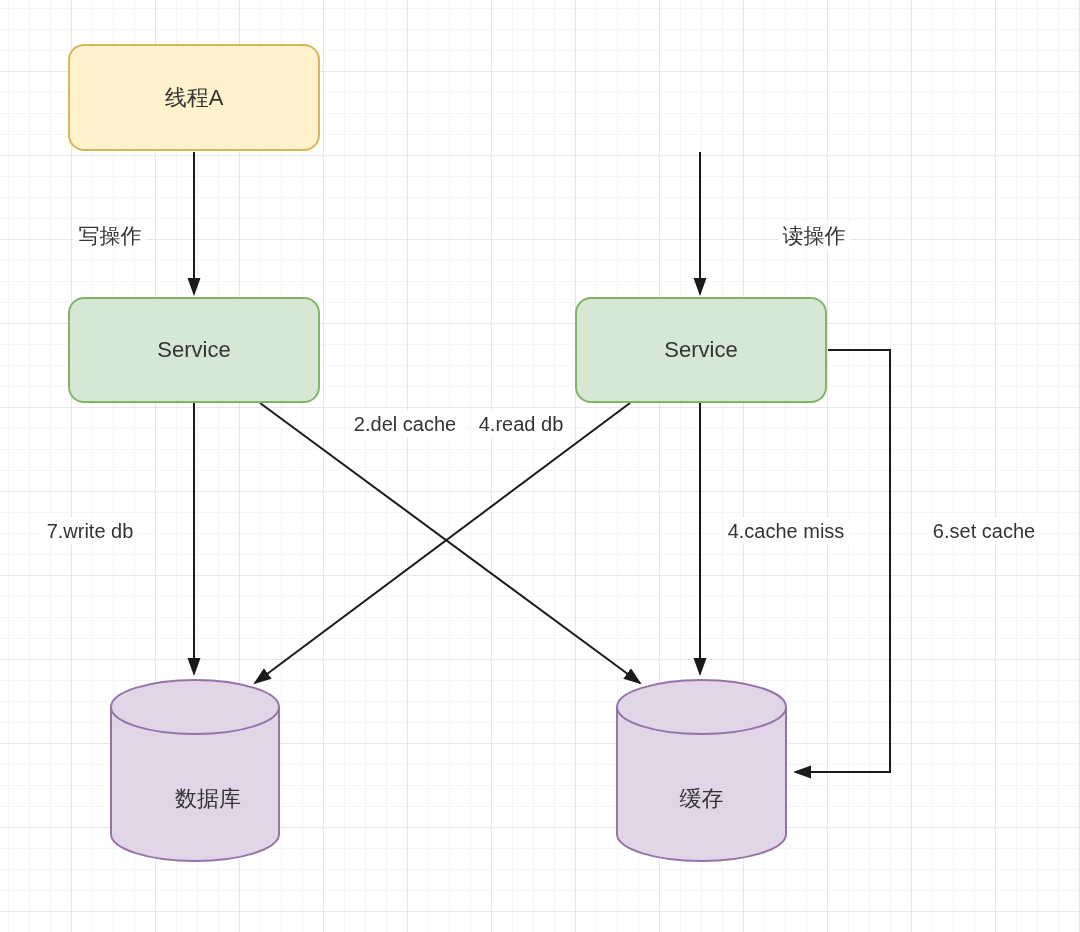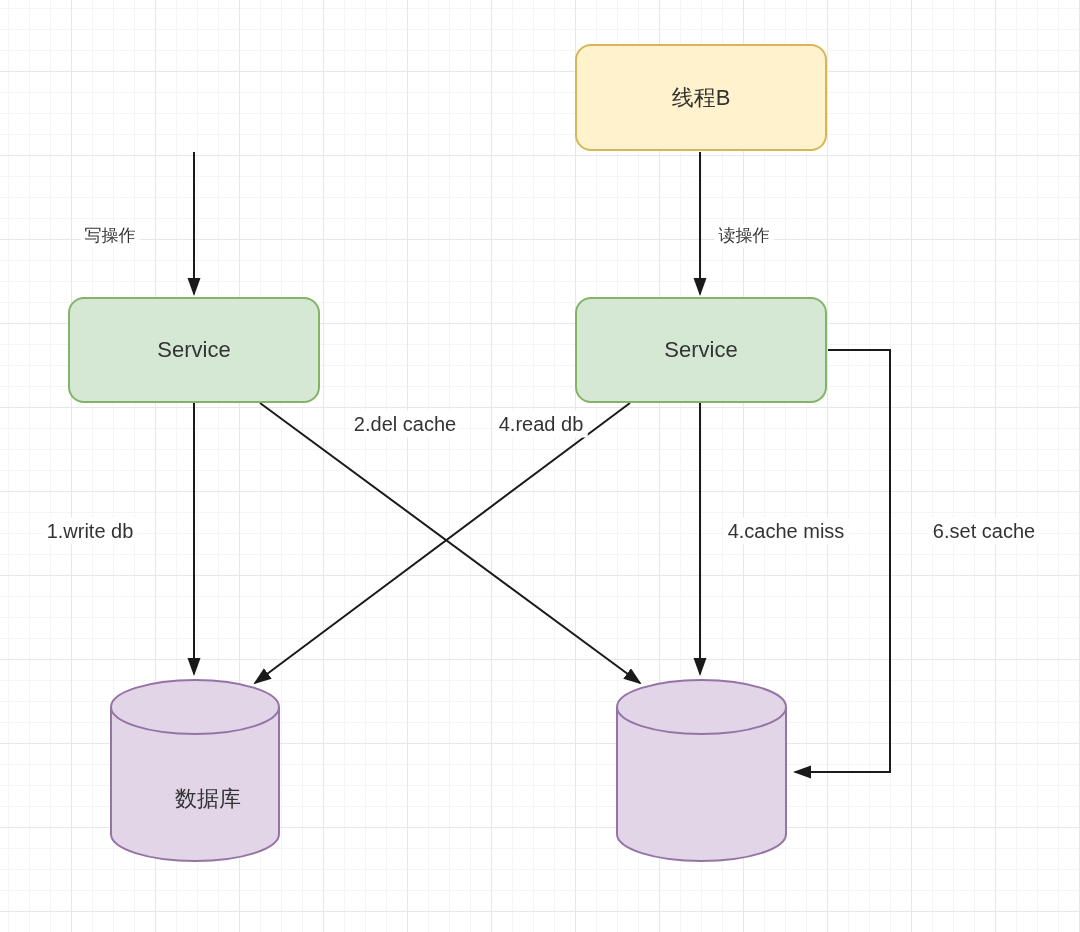"线程A" div.node { html: none -> <div> <span>线程A</span> </div> }
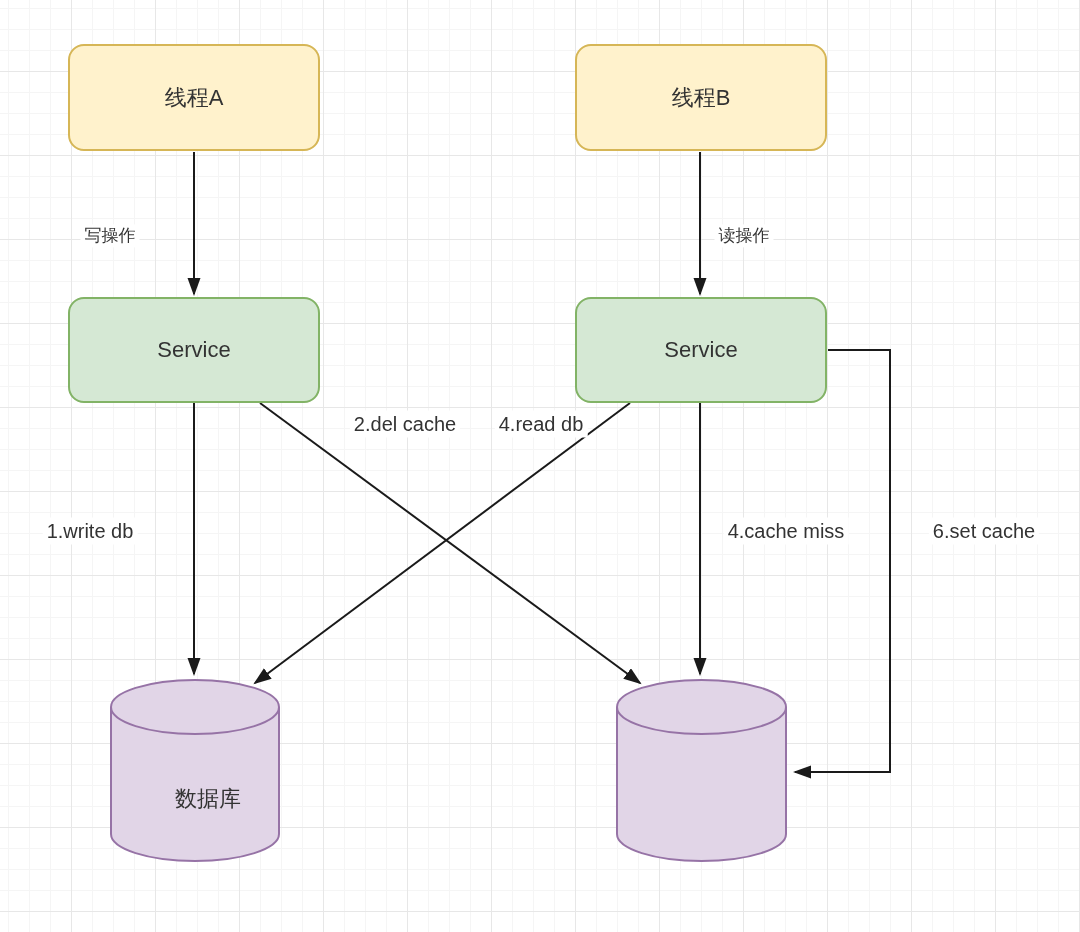"线程B" div.node { html: <div> <span>线程B</span> </div> -> none }
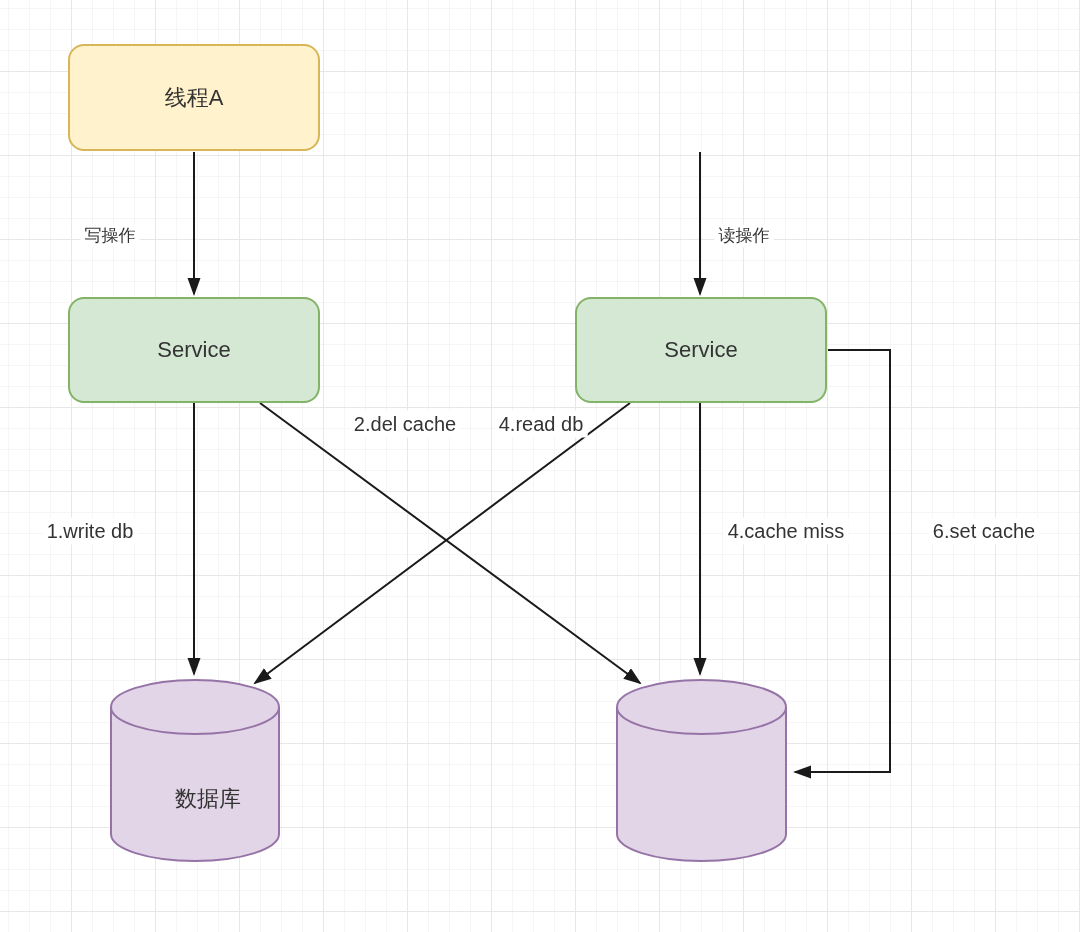"写操作" .edge-label.cn { font-size: 17px -> 21px }
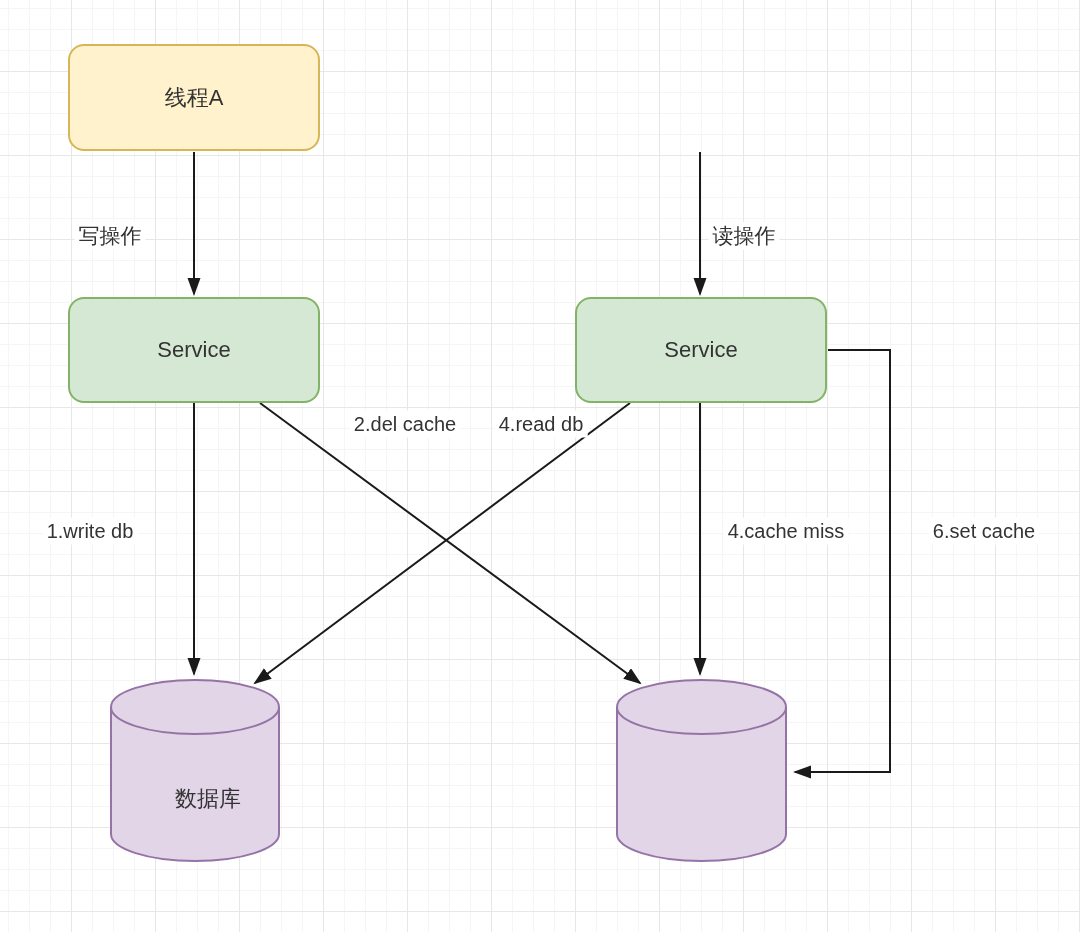"读操作" div.edge-label { left: 744px -> 814px }
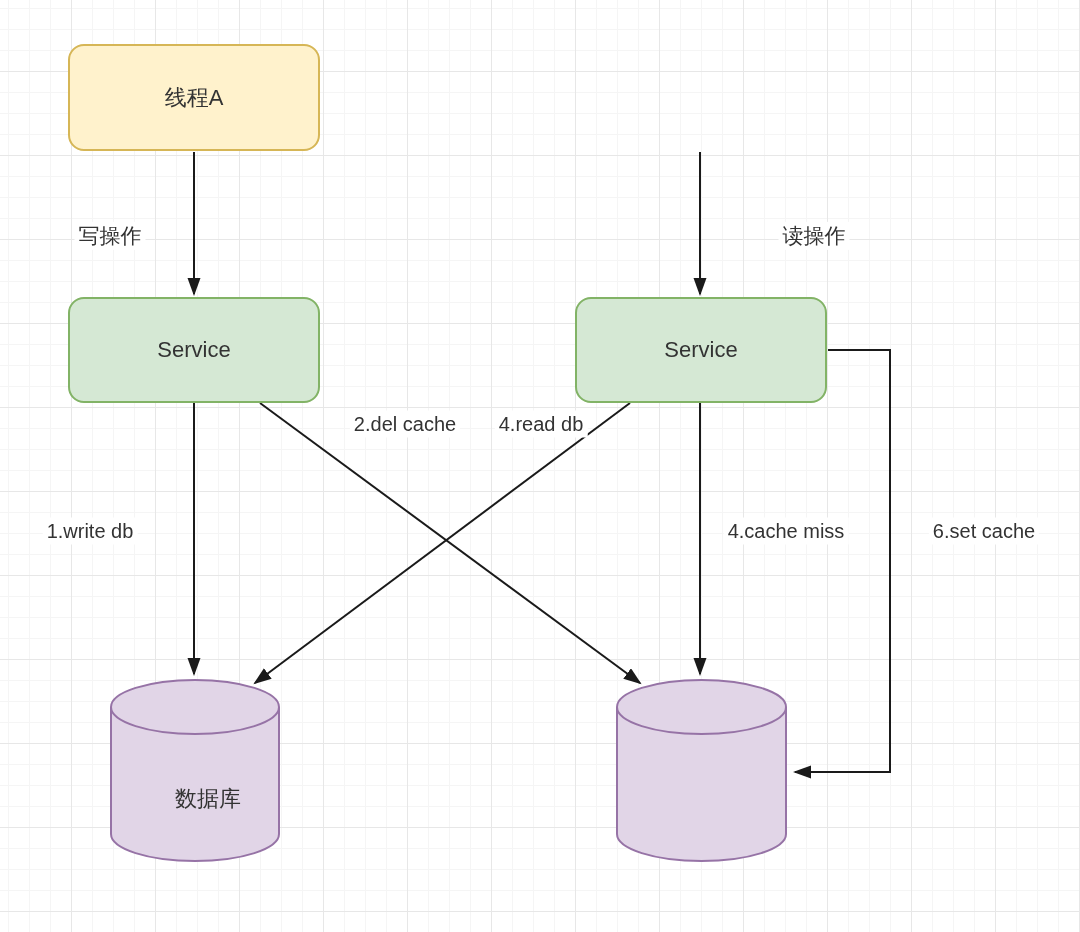"4.read db" div.edge-label { margin-left: 20px -> none }
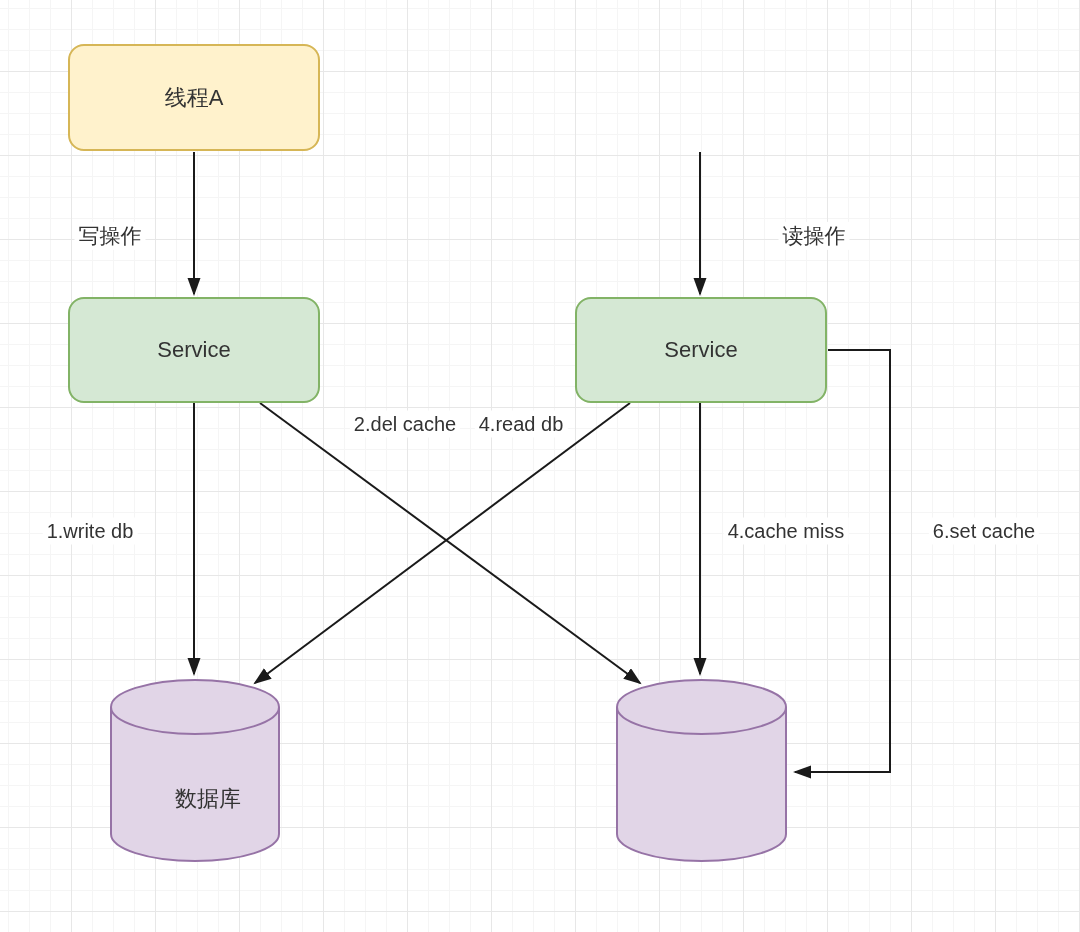"1.write db" div.edge-label { text: 1.write -> 7.write }
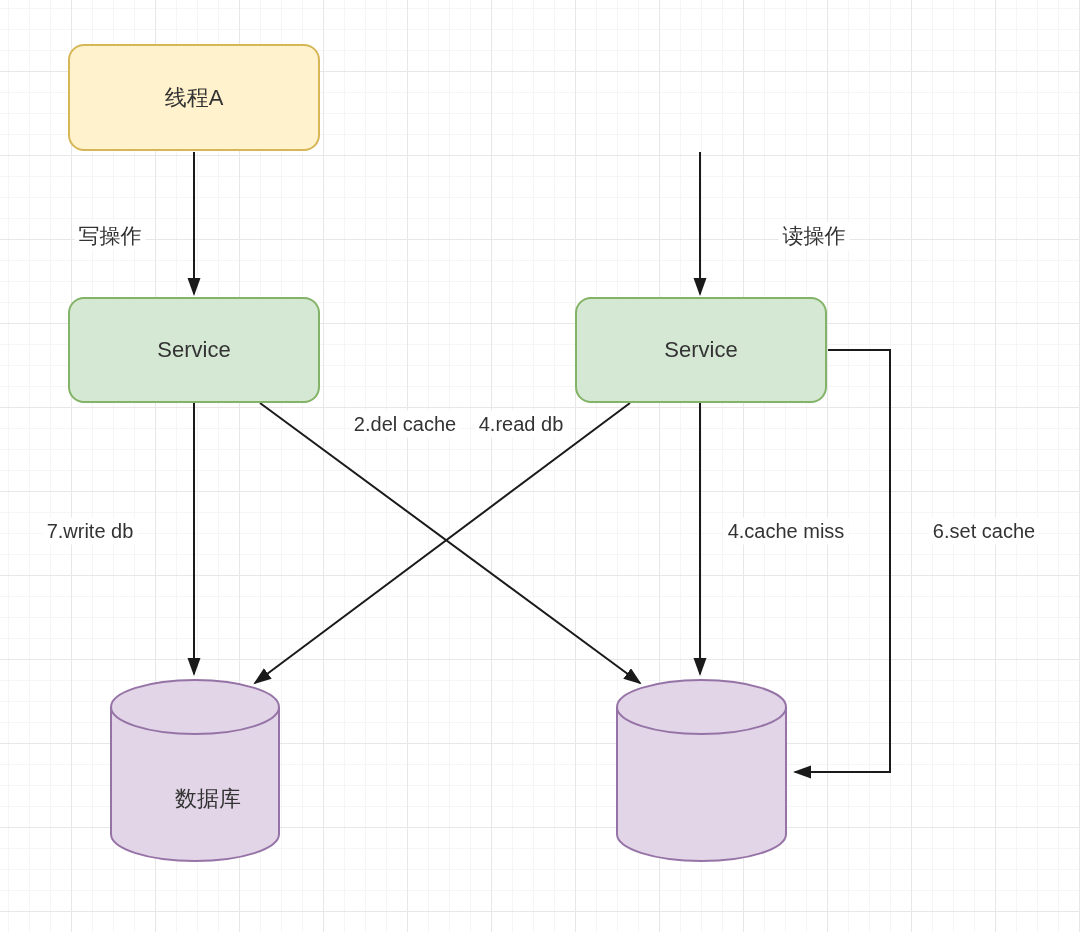"缓存" span.node-label { html: none -> <span>缓存</span> }
